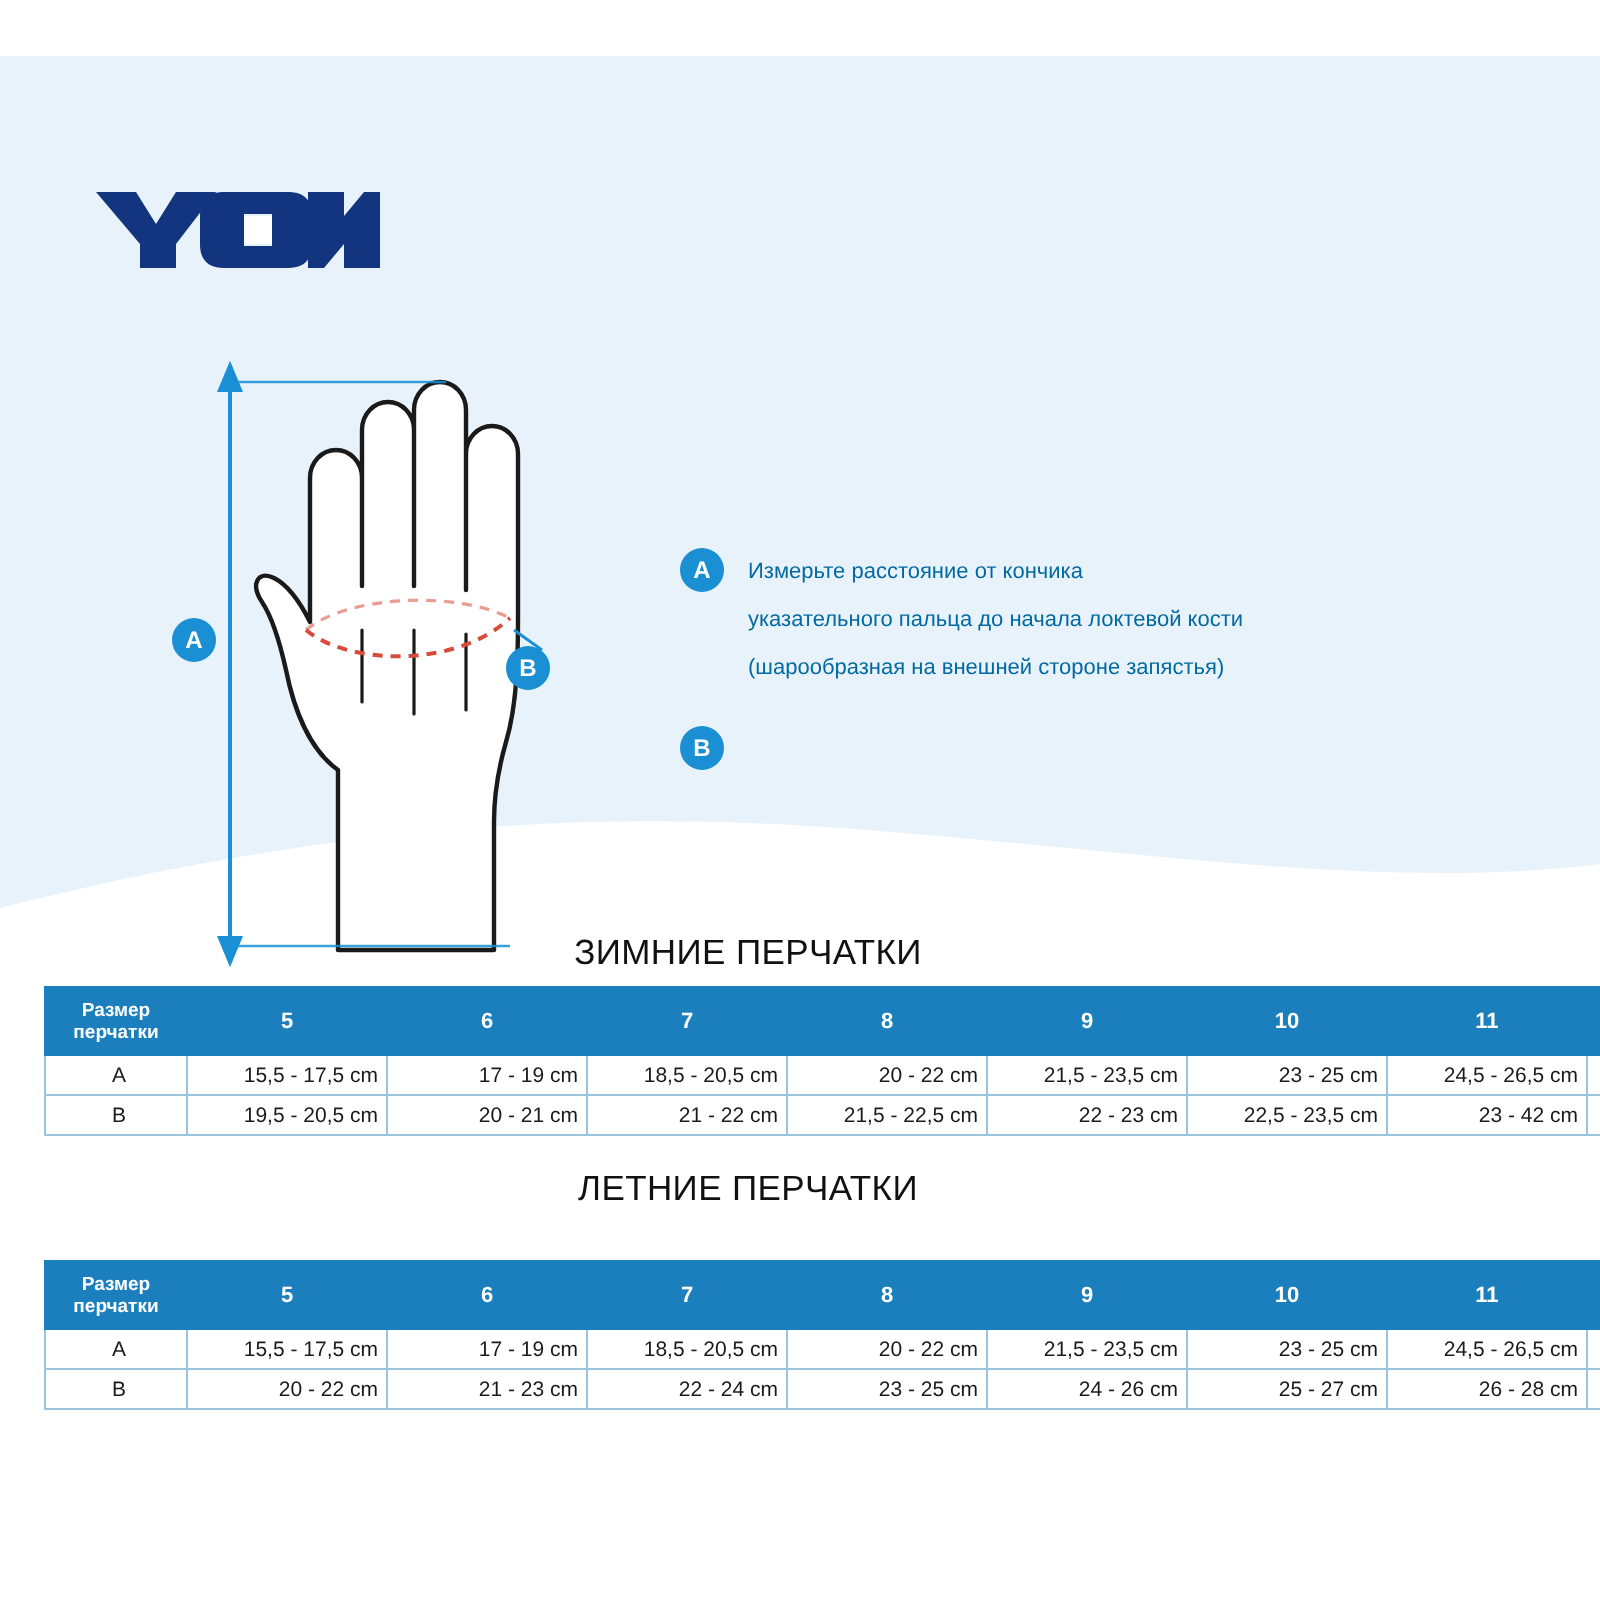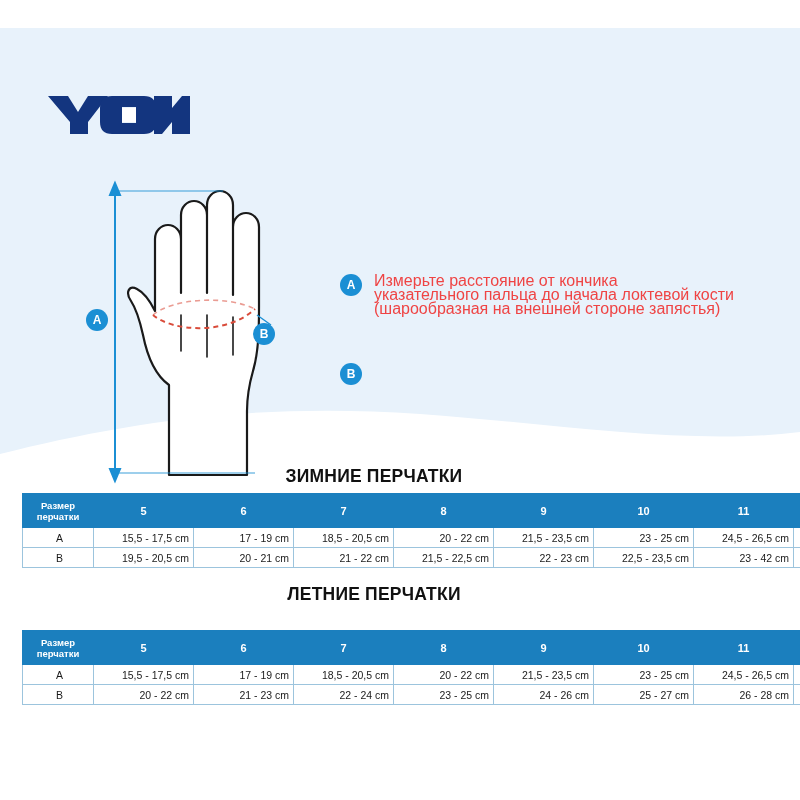"Измерьте расстояние от кончика" .callout-text { color: #ef4444 -> #0369a1; font-size: 16px -> 11px; line-height: 14px -> 24px }
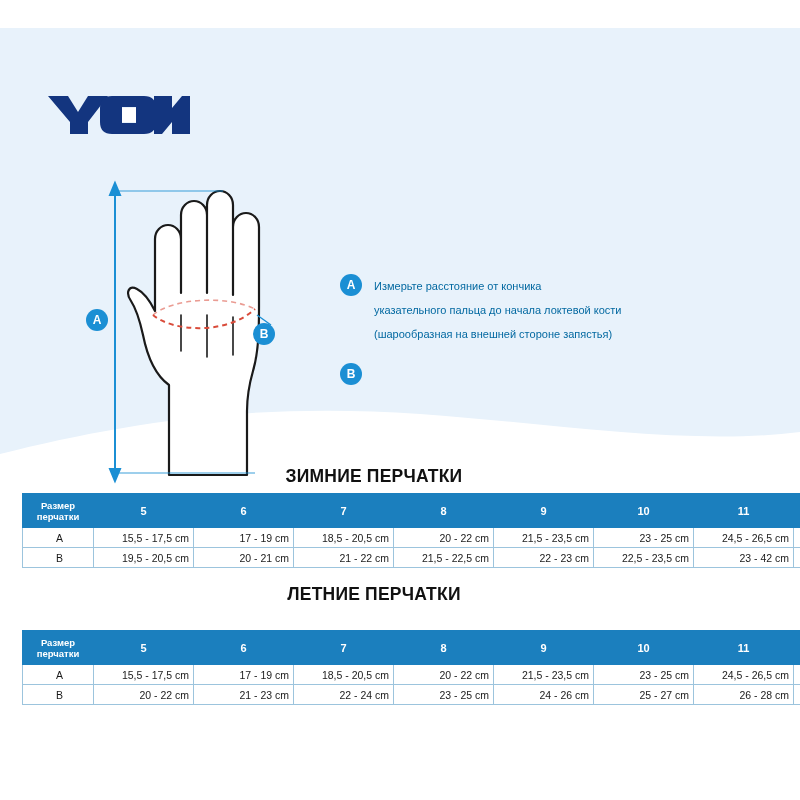"ЗИМНИЕ ПЕРЧАТКИ" .table-title { font-weight: bold -> normal }
